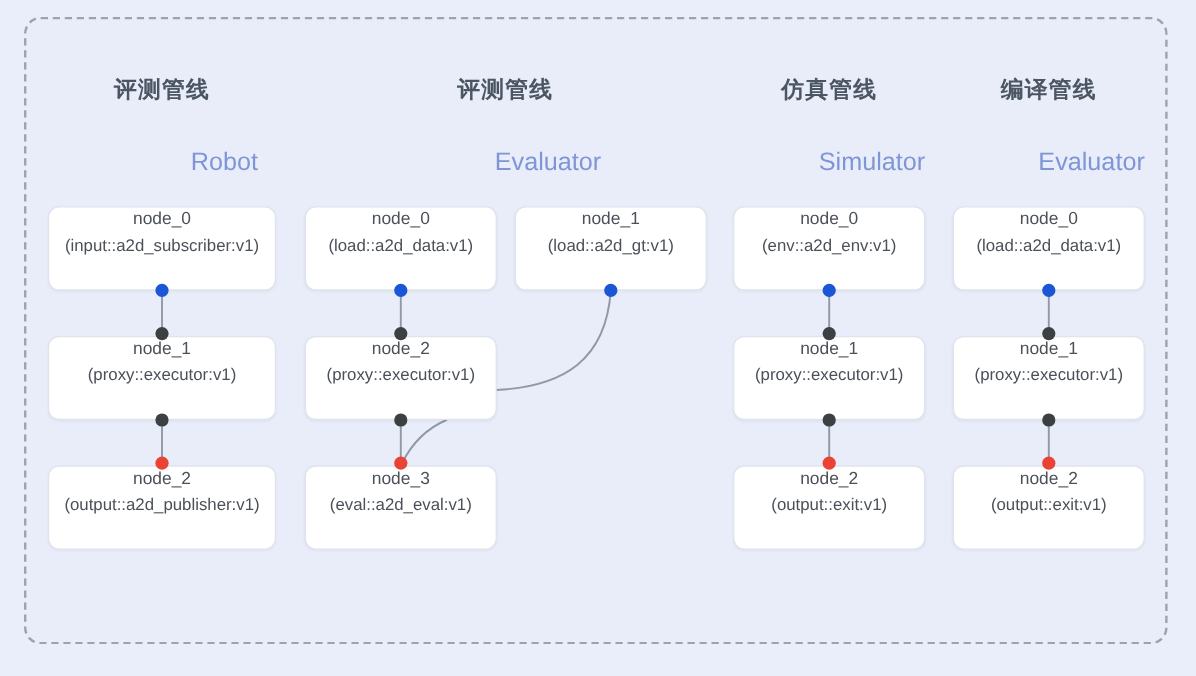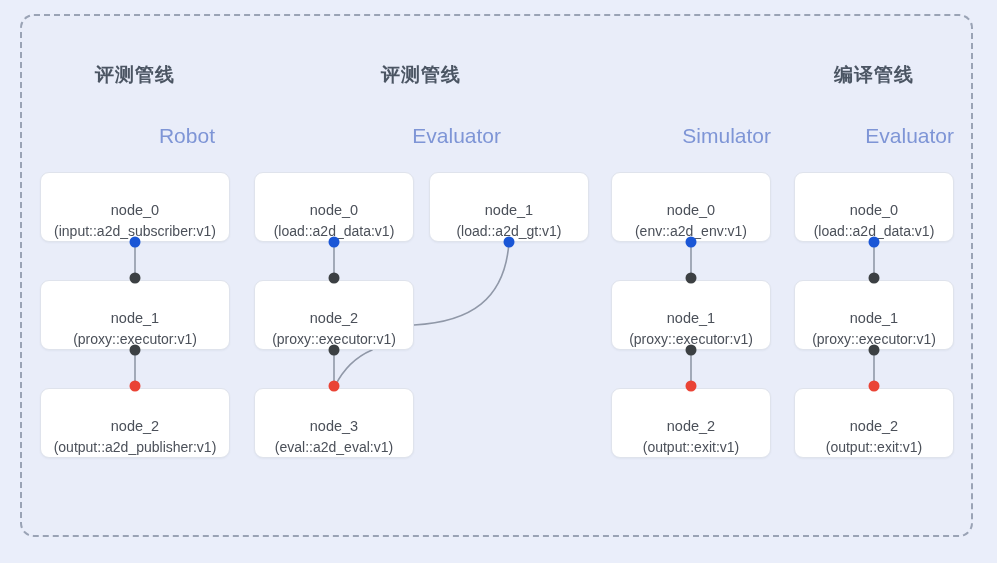"仿真管线" div.column-title { html: none -> <div>仿真管线</div> }
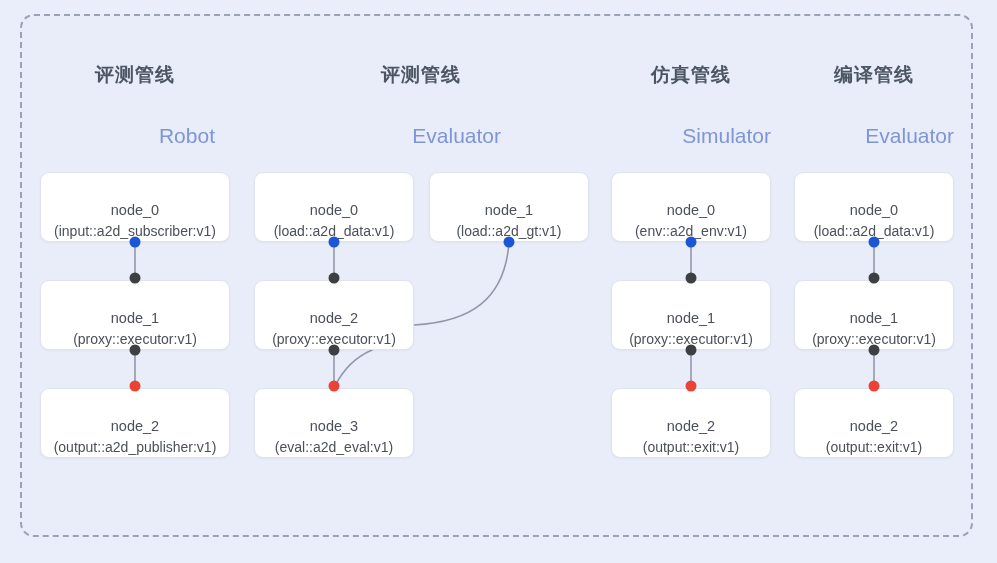"node_0" .node-box { justify-content: flex-end -> flex-start }
